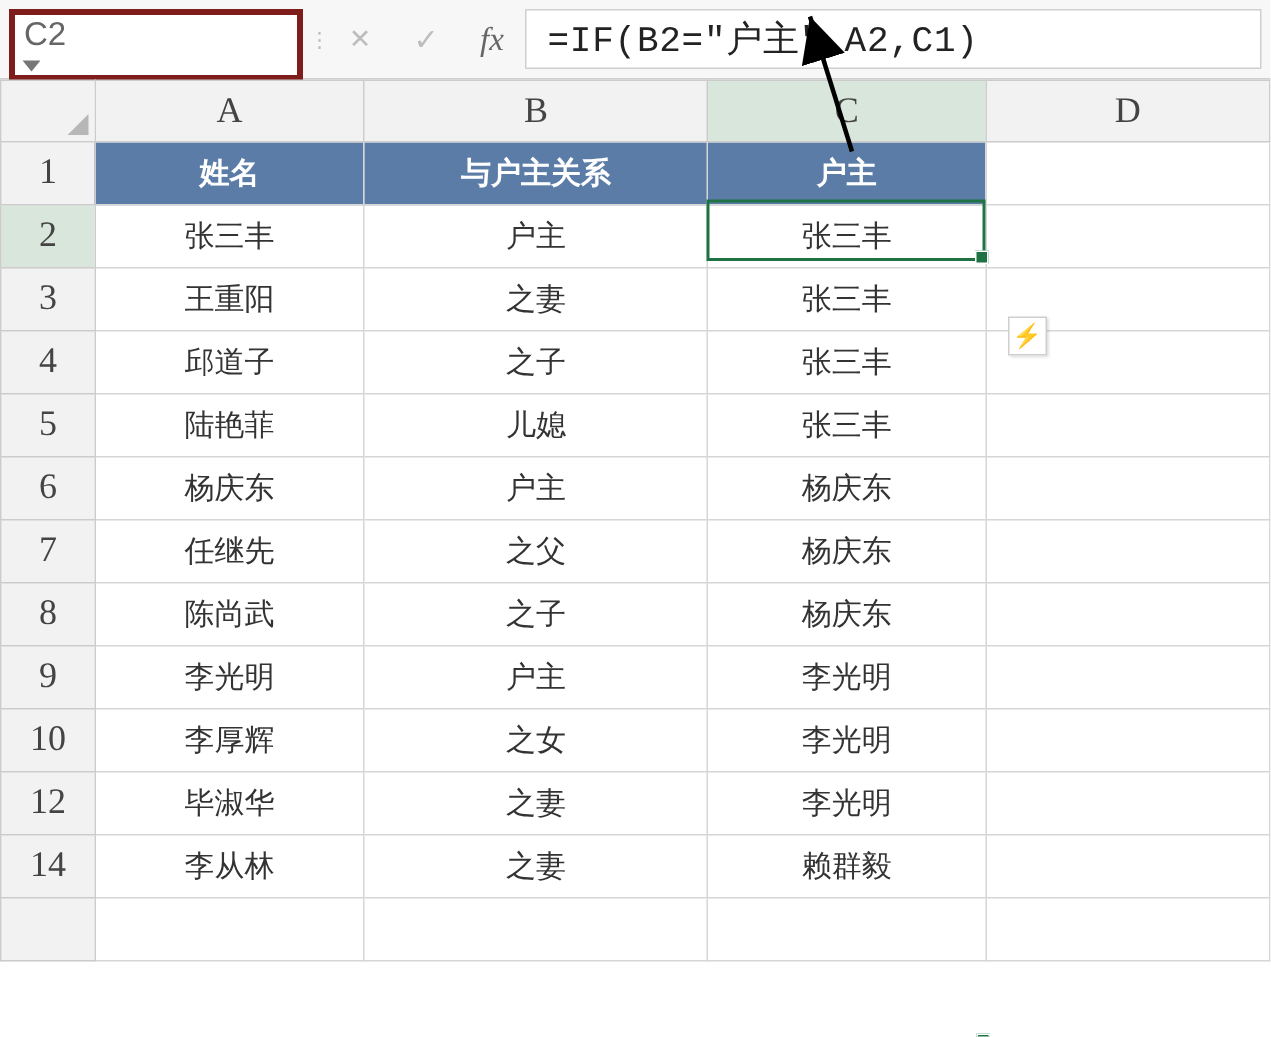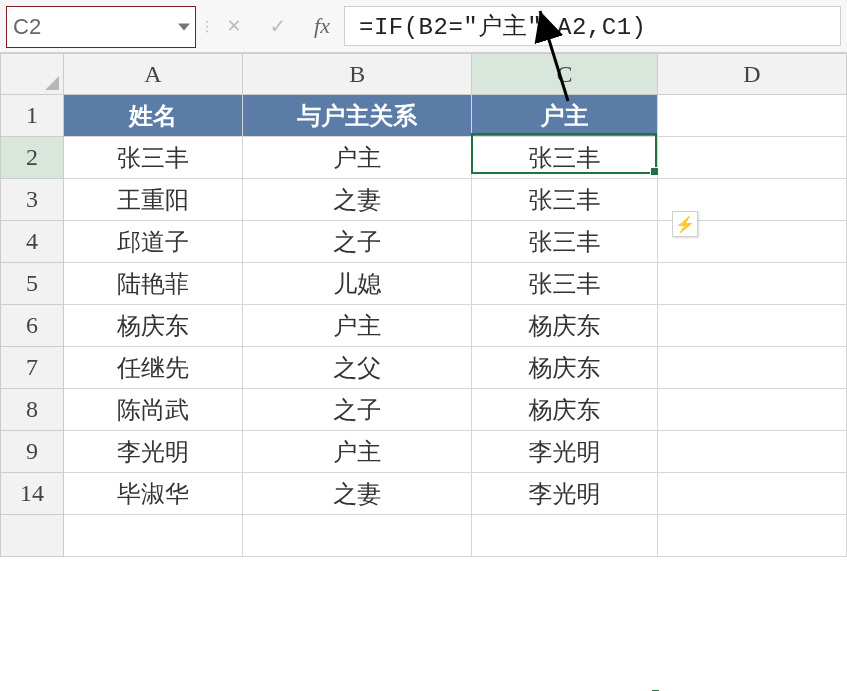"C2" .name-box-wrap { align-items: center -> flex-start; border: 1px solid #7f1d1d -> 4px solid #7f1d1d; flex-direction: none -> column }
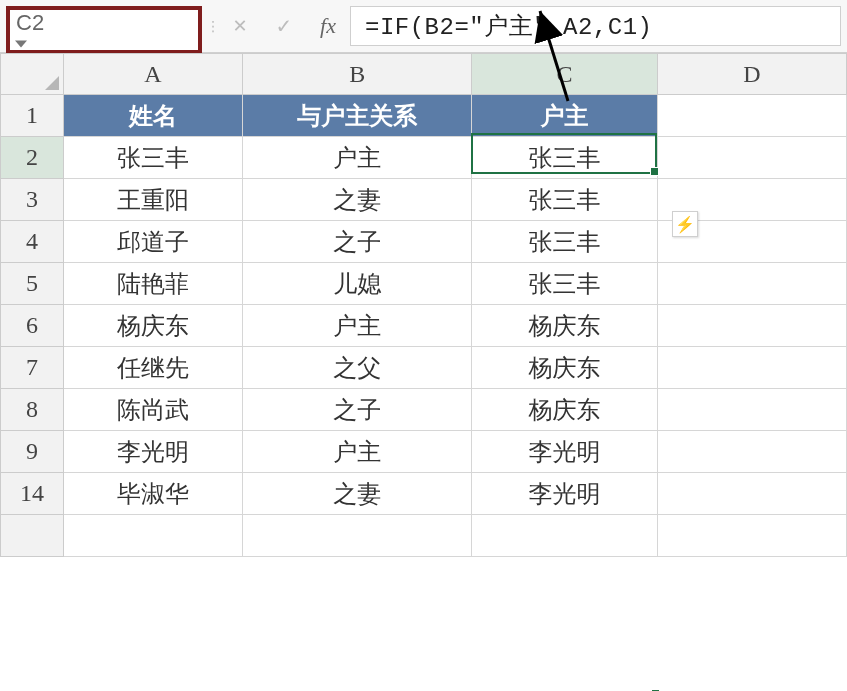"姓名" td.cell { font-size: 24px -> 20px }
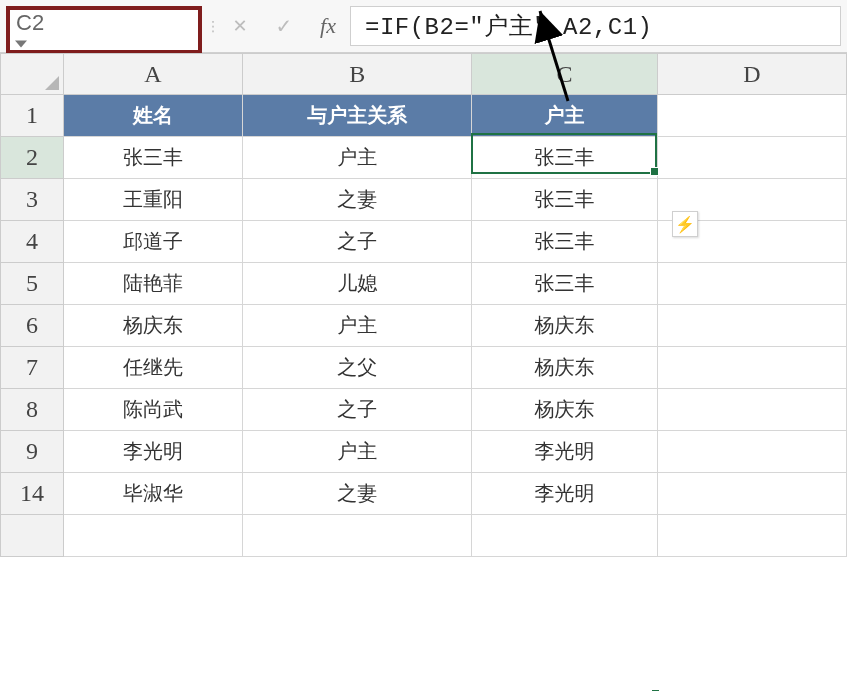"10" tr { html: none -> <tr> <th>10</th> <td>李厚辉</td> <td>之女</td> <td>李光明</td> <td></td> </tr> }
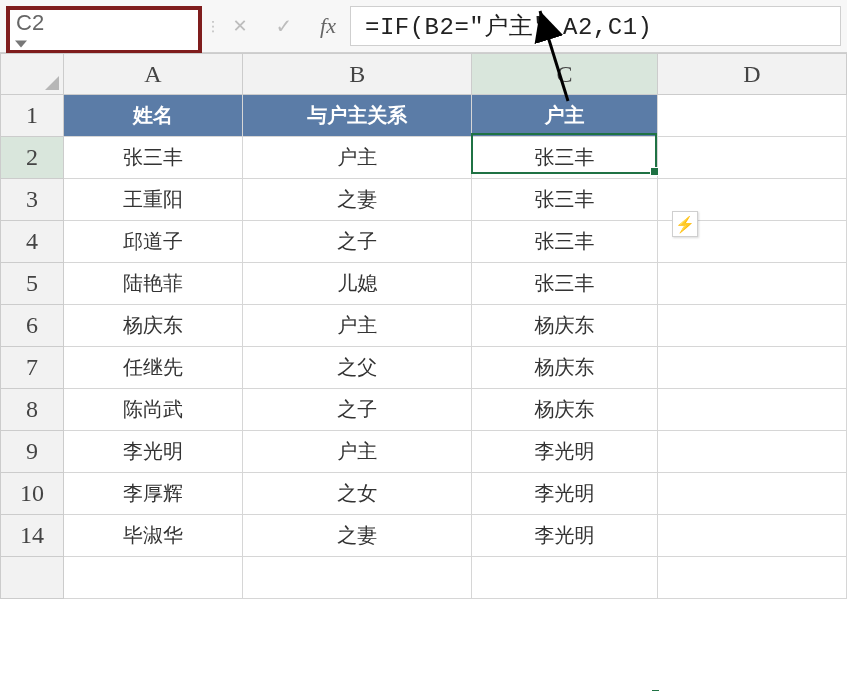"14" th.row-header { text: 14 -> 12 }
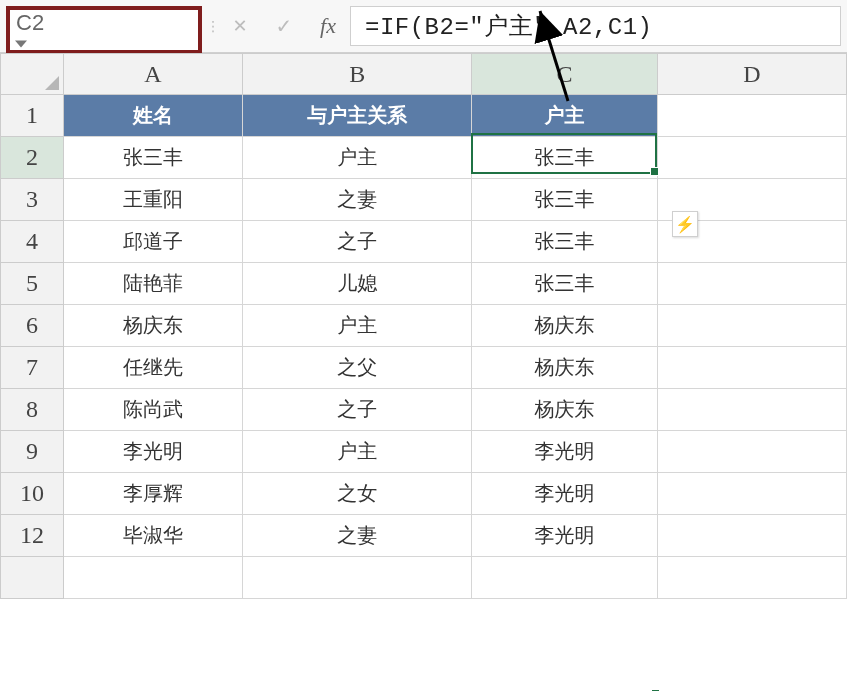"14" tr { html: none -> <tr> <th>14</th> <td>李从林</td> <td>之妻</td> <td>赖群毅</td> <td></td> </tr> }
